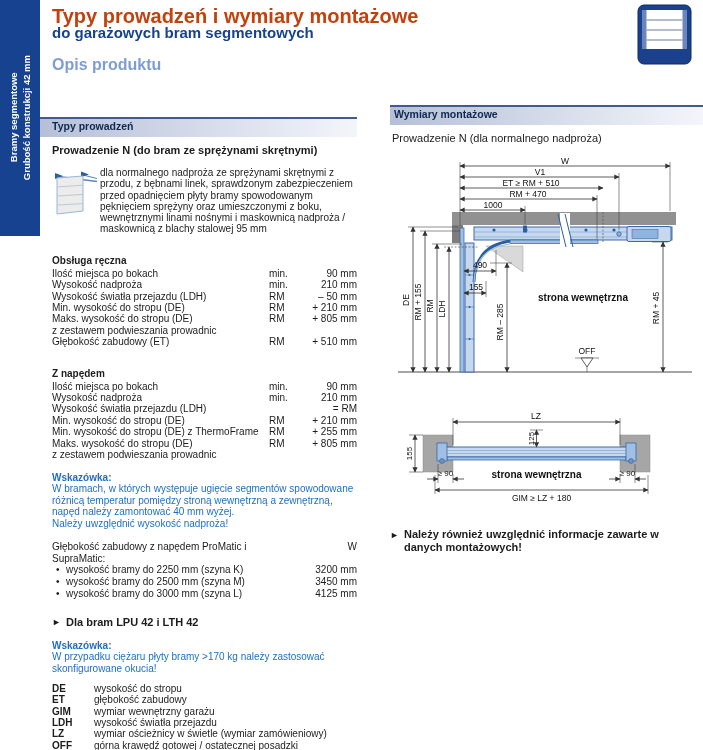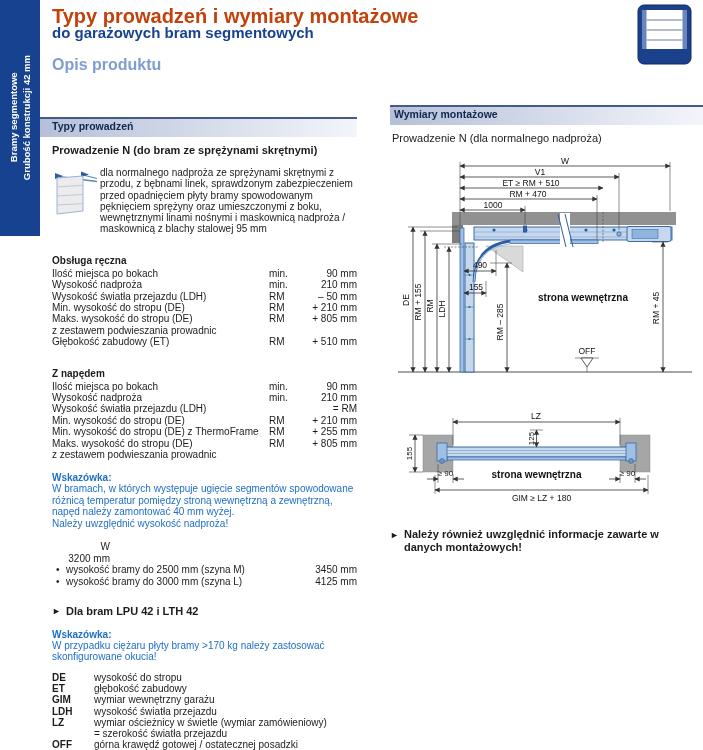"Głębokość zabudowy z napędem ProMatic" span.dl { html: none -> <span>Głębokość zabudowy z napędem ProMatic i SupraMatic:</span> }
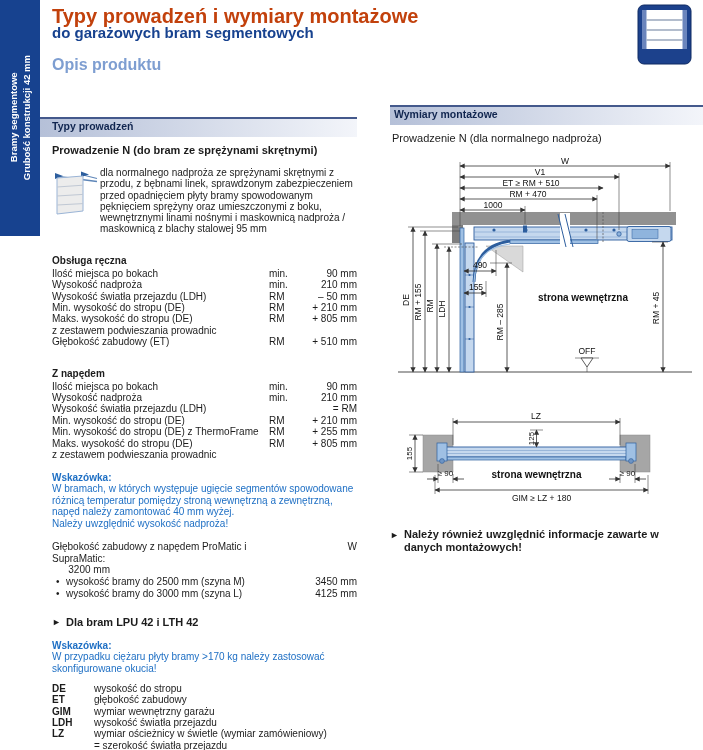"wysokość bramy do 2250 mm" span.bl { html: none -> <span>wysokość bramy do 2250 mm (szyna K)</span> }
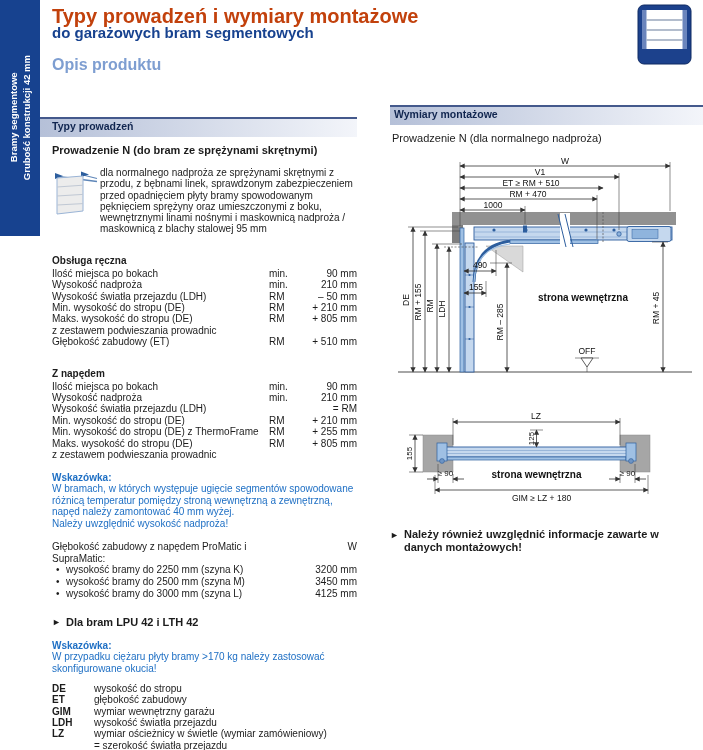"= szerokość światła przejazdu" div { html: <div>= szerokość światła przejazdu</div> -> none }
